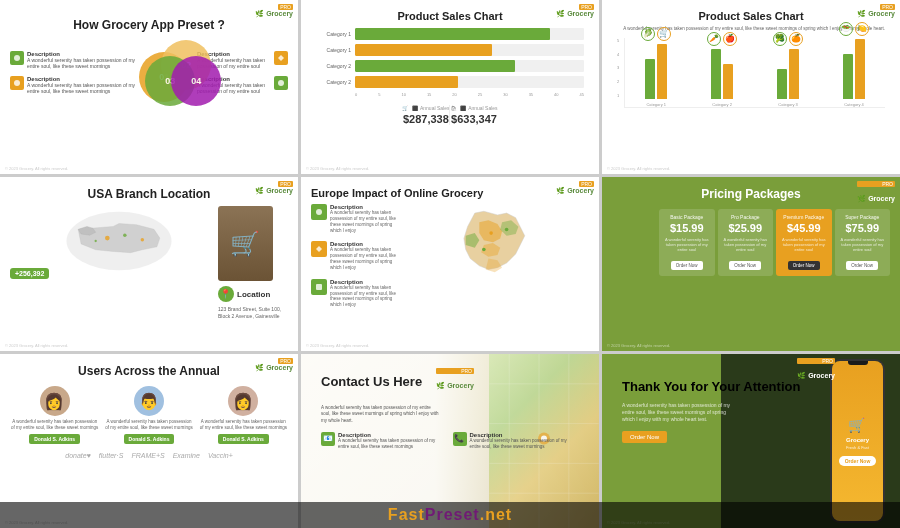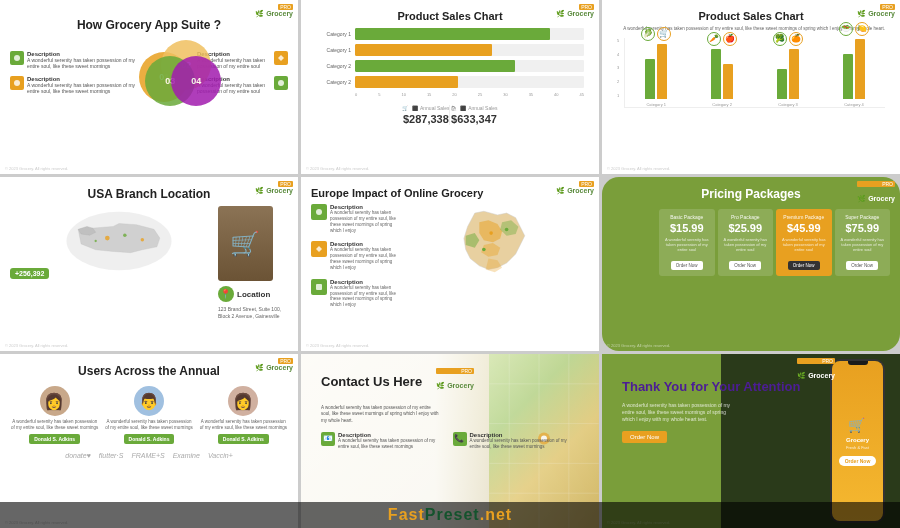"How Grocery App Suite ?" div.slide-title { text: Suite -> Preset }
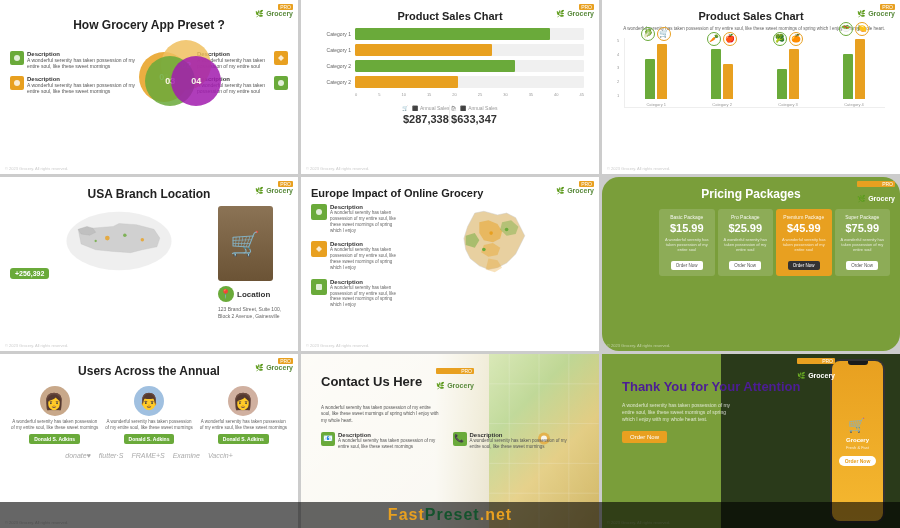"Pricing Packages" .slide-6 { border-radius: 17px -> none }
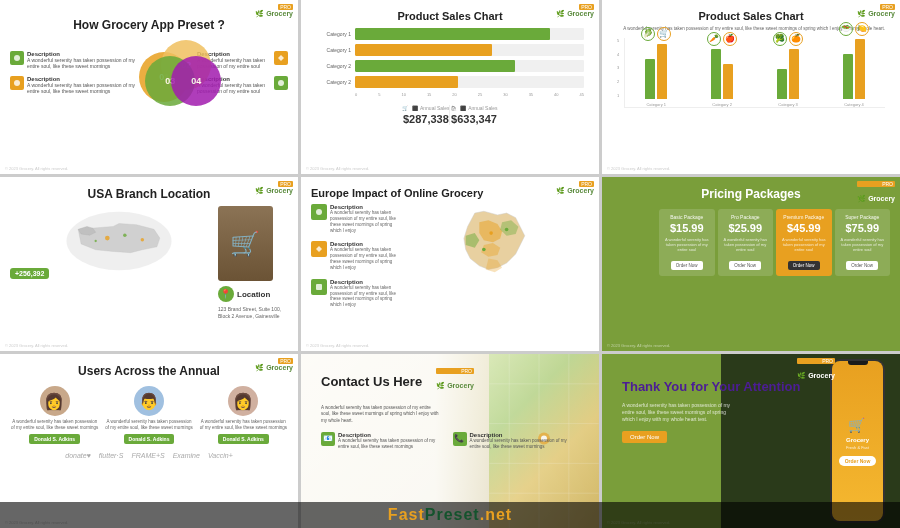"Thank You for Your Attention" .slide-9 .slide-title { color: #4c1d95 -> #000000 }
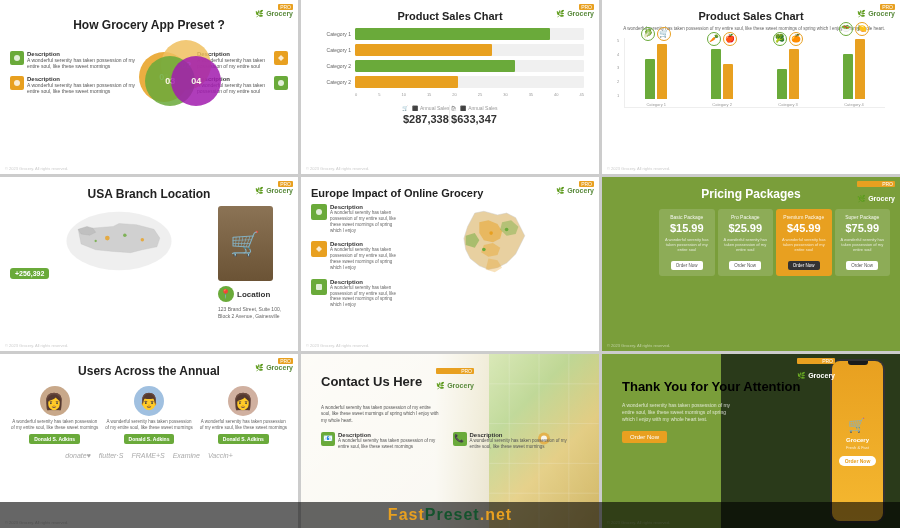"Preset" .watermark span.preset { color: #14532d -> #701a75 }
